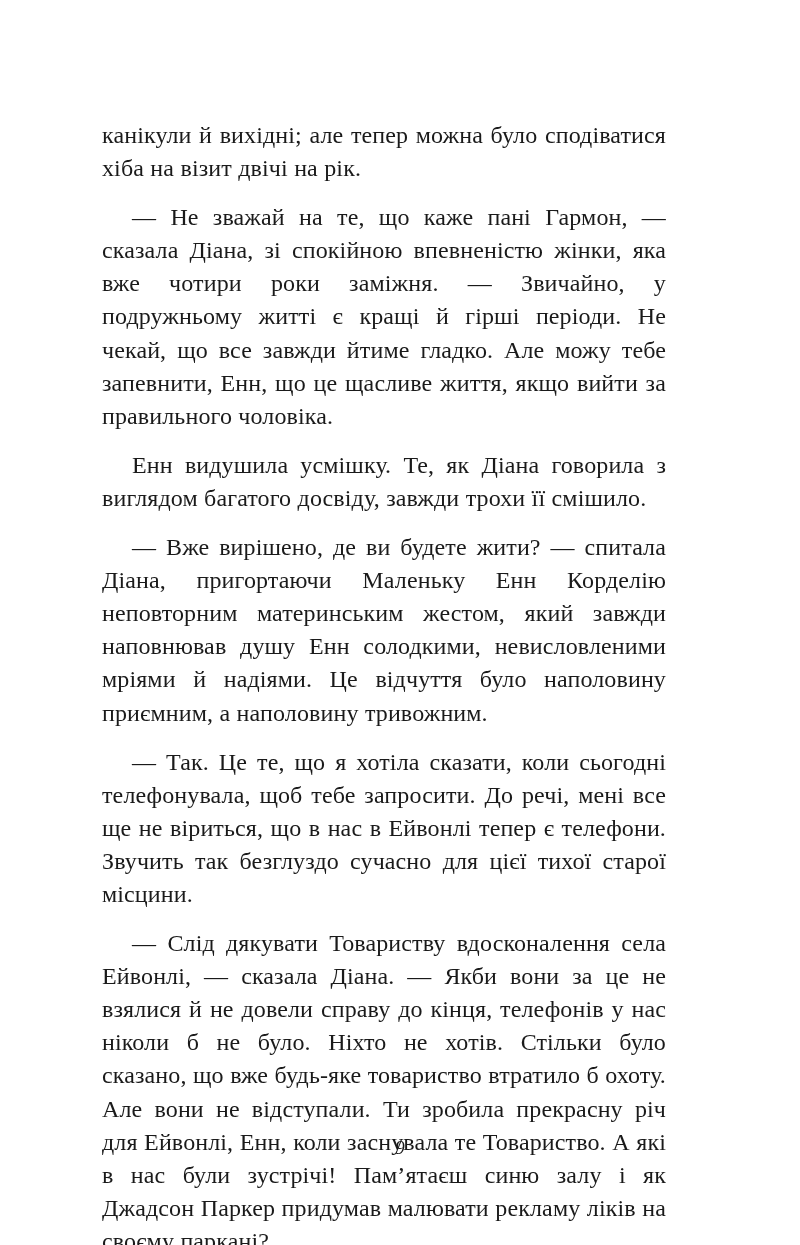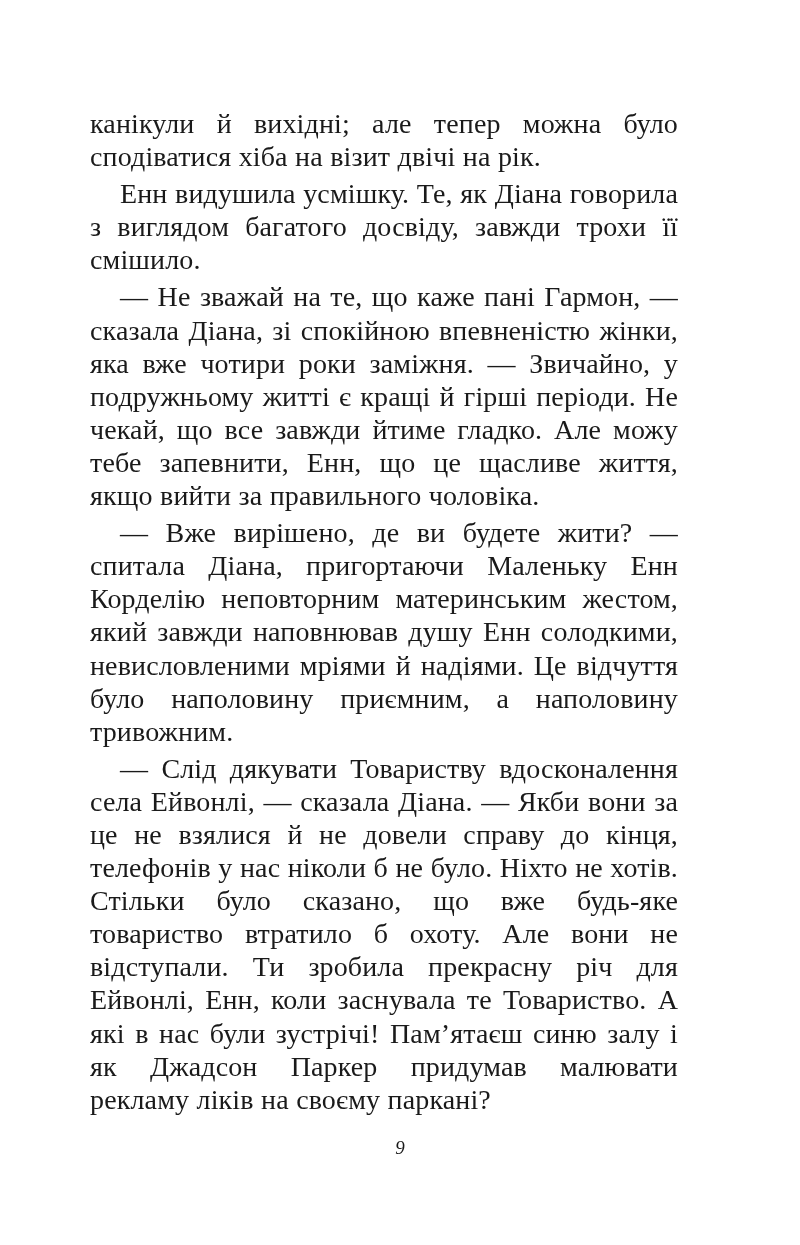"канікули й вихідні; але тепер" .para { font-size: 28px -> 24px; margin: 4px -> 16px }
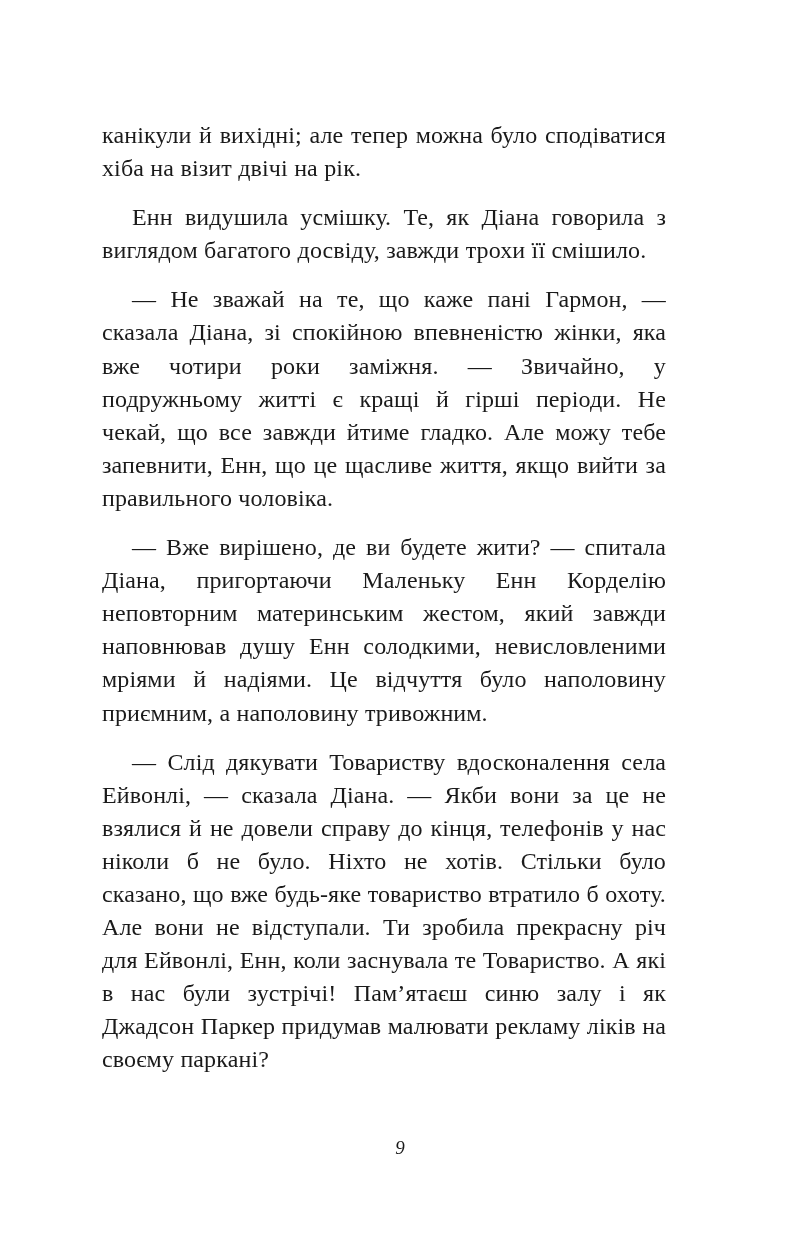"Енн видушила усмішку. Те, як" p.para { order: before "— Не зважай на те," -> after "— Не зважай на те," }
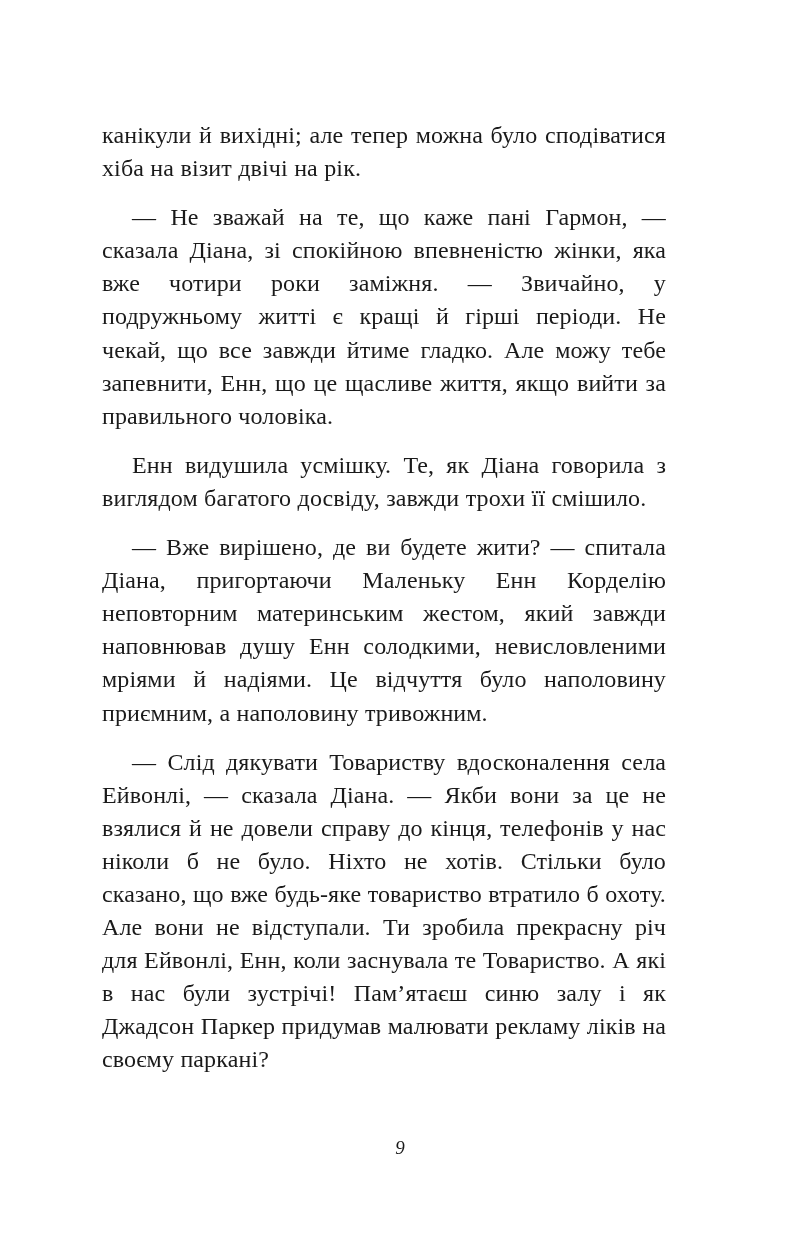"— Так. Це те, що" p.para { html: none -> <p>— Так. Це те, що я хотіла сказати, коли сьогодні телефонувала, щоб тебе запросити. До речі, мені все ще не віриться, що в нас в Ейвонлі тепер є телефони. Звучить так безглуздо сучасно для цієї тихої старої місцини.</p> }
